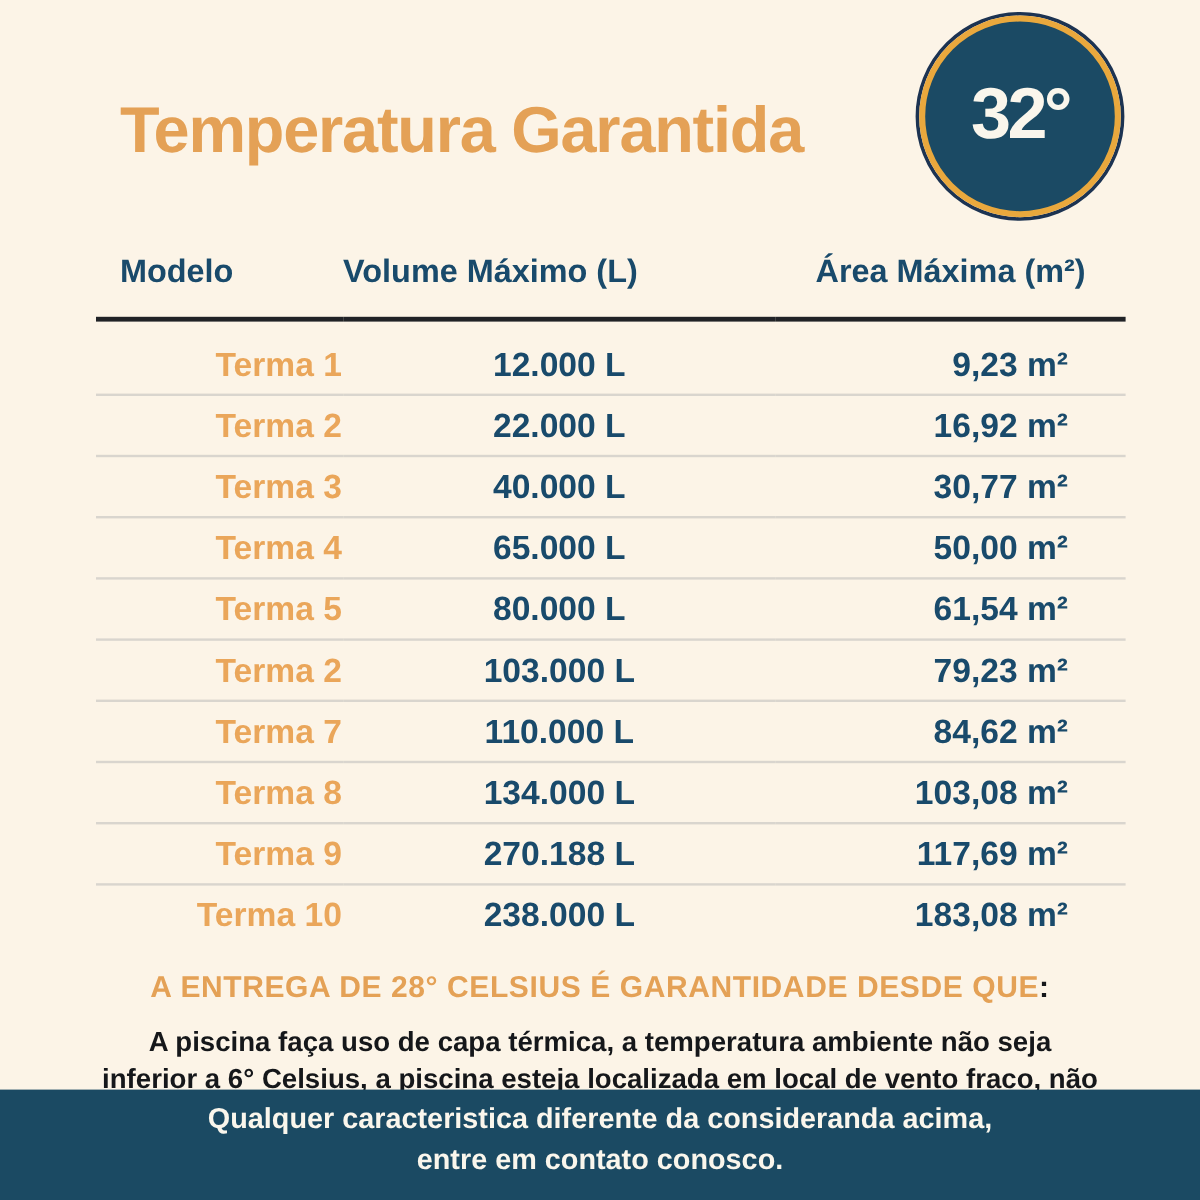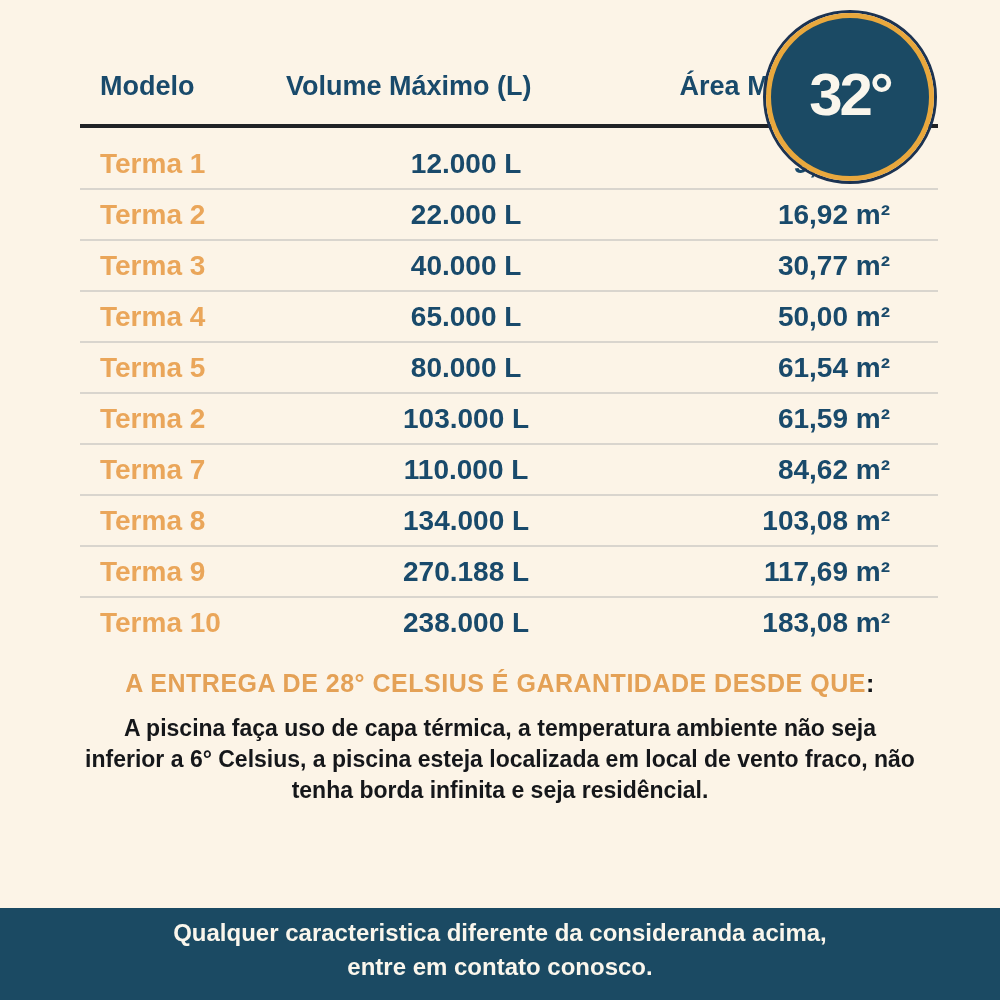"Temperatura Garantida" h1.title { html: none -> <h1>Temperatura Garantida</h1> }
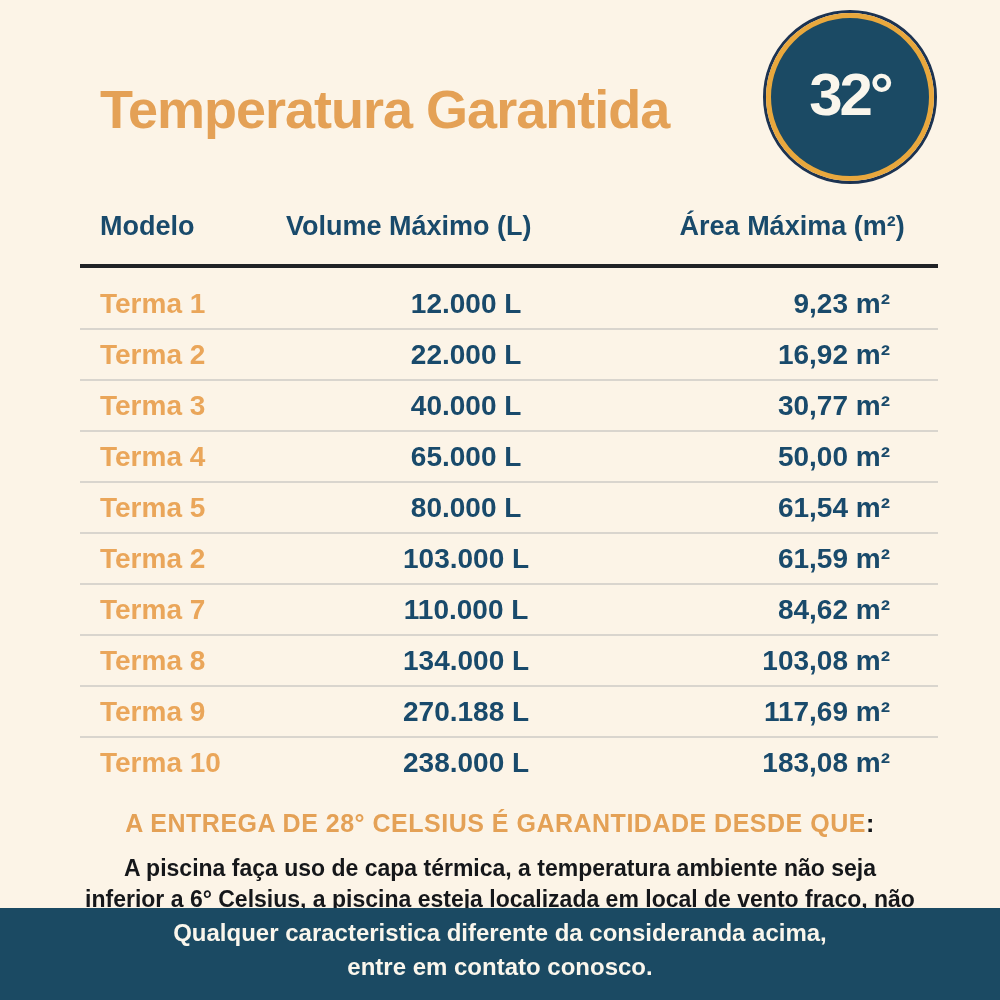"Terma 1" .models td.cell-model { text-align: left -> right }
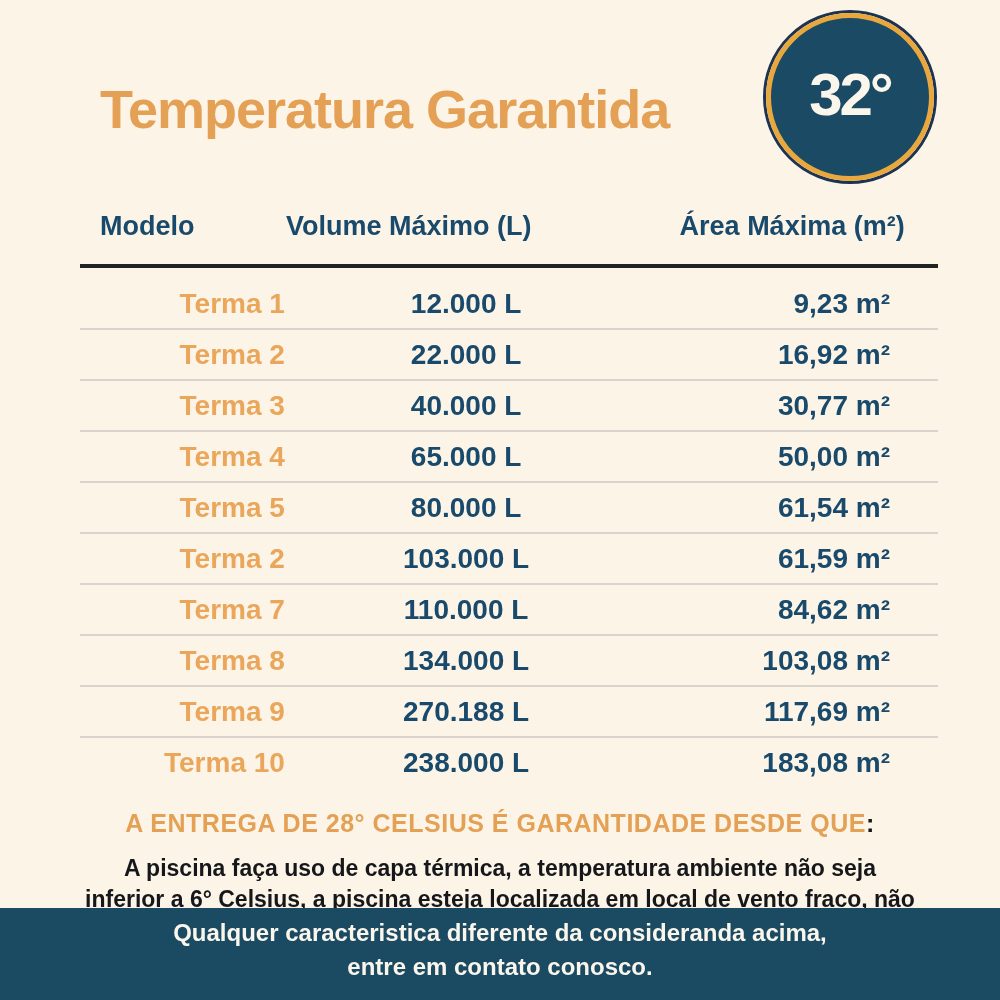"61,59 m²" td.cell-area { text: 61,59 -> 79,23 }
